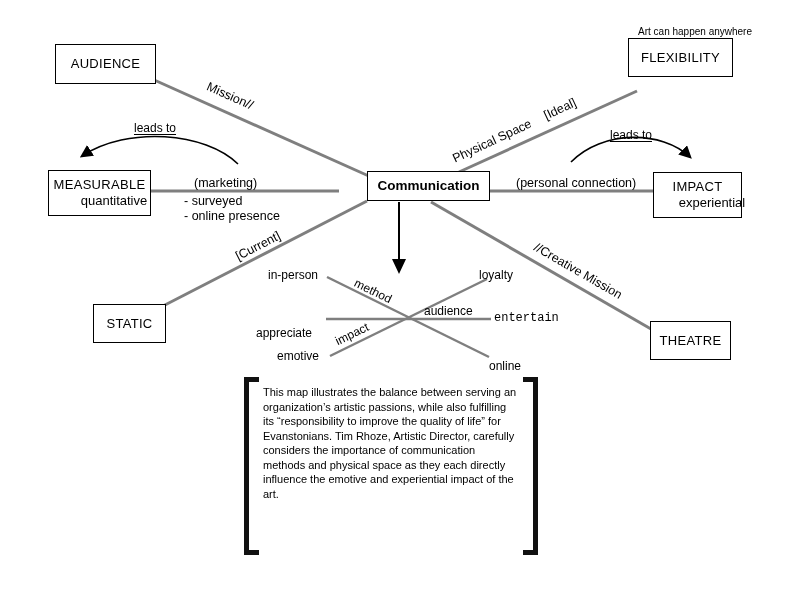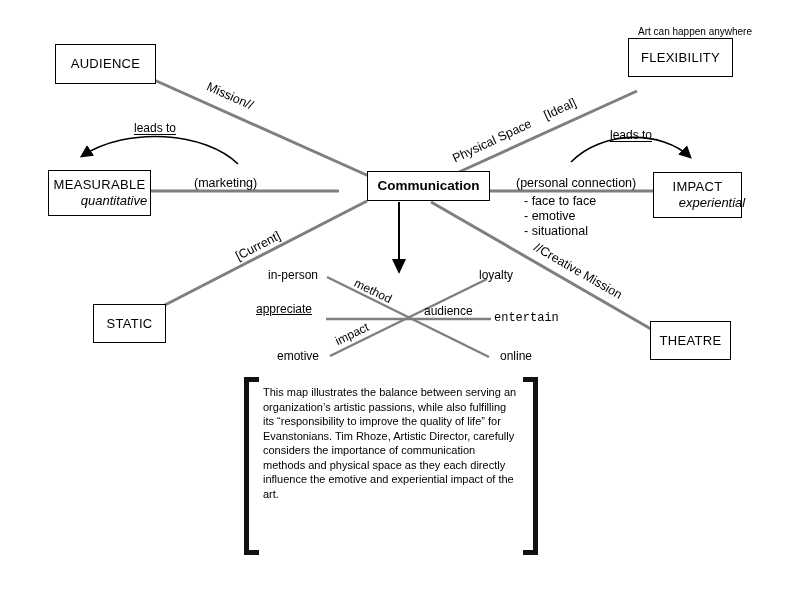"quantitative" .node .sub { font-style: italic -> none }
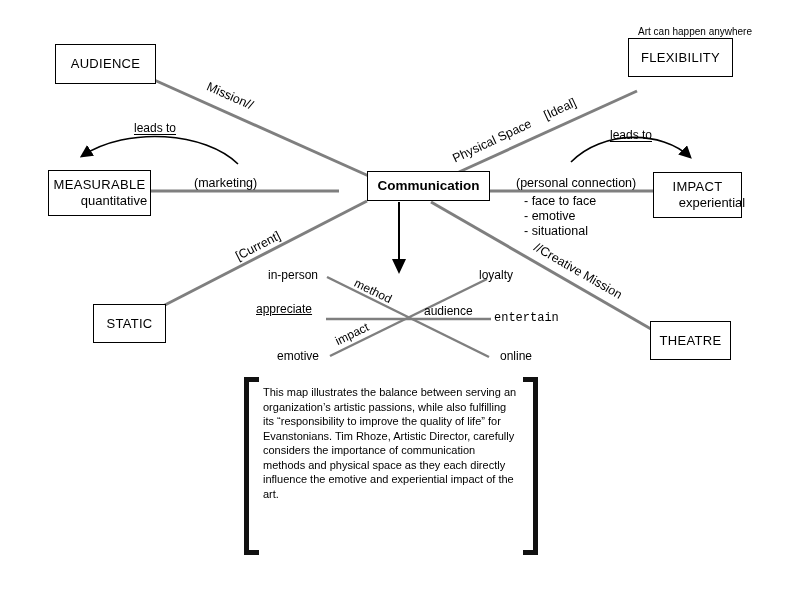"- surveyed" div.lbl { html: none -> <div> <div>- surveyed</div> <div>- online presence</div> </div> }
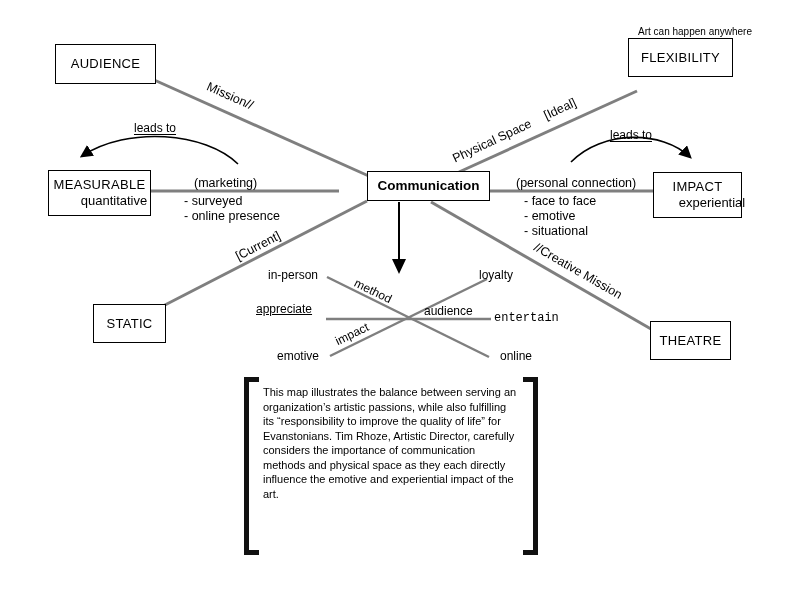"- face to face" div.lbl { html: <div> <div>- face to face</div> <div>- emotive</div> <div>- situational</div> </div> -> none }
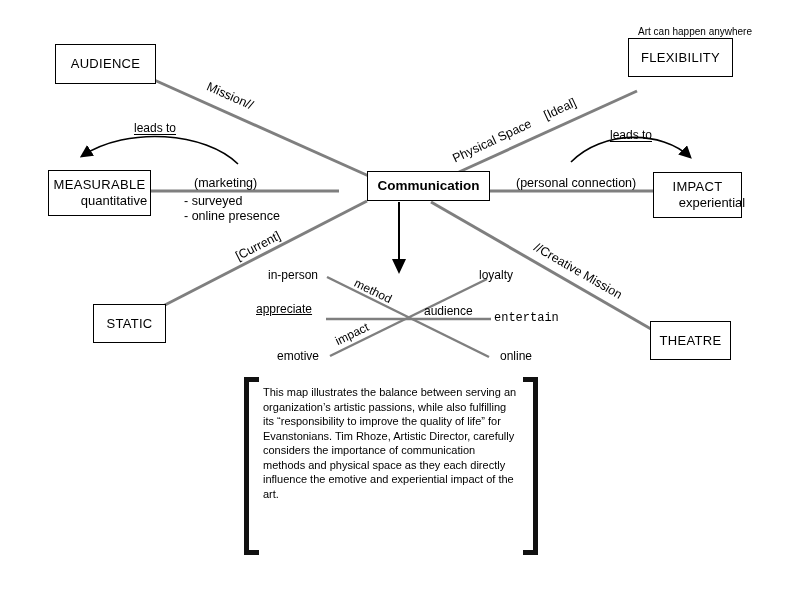"appreciate" div.lbl { text-decoration: underline -> none; top: 302px -> 326px }
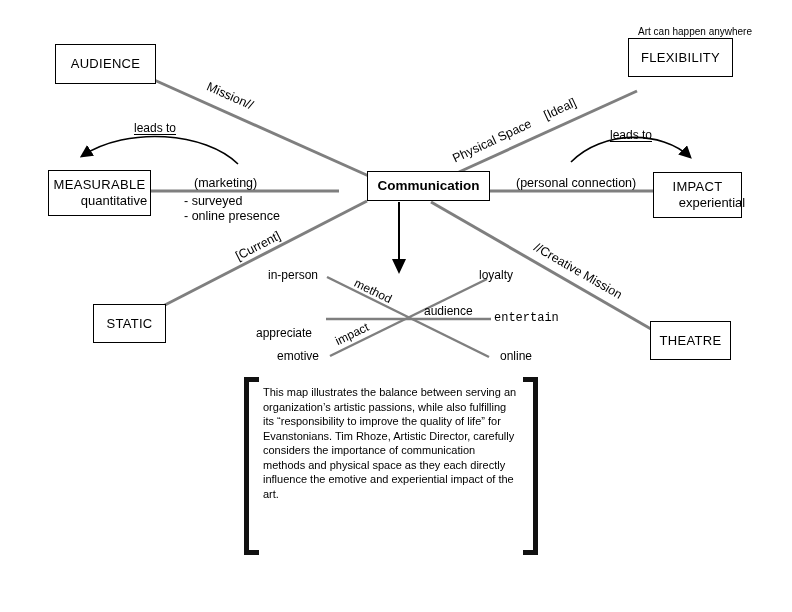"online" div.lbl { margin-left: 11px -> none; top: 349px -> 359px }
